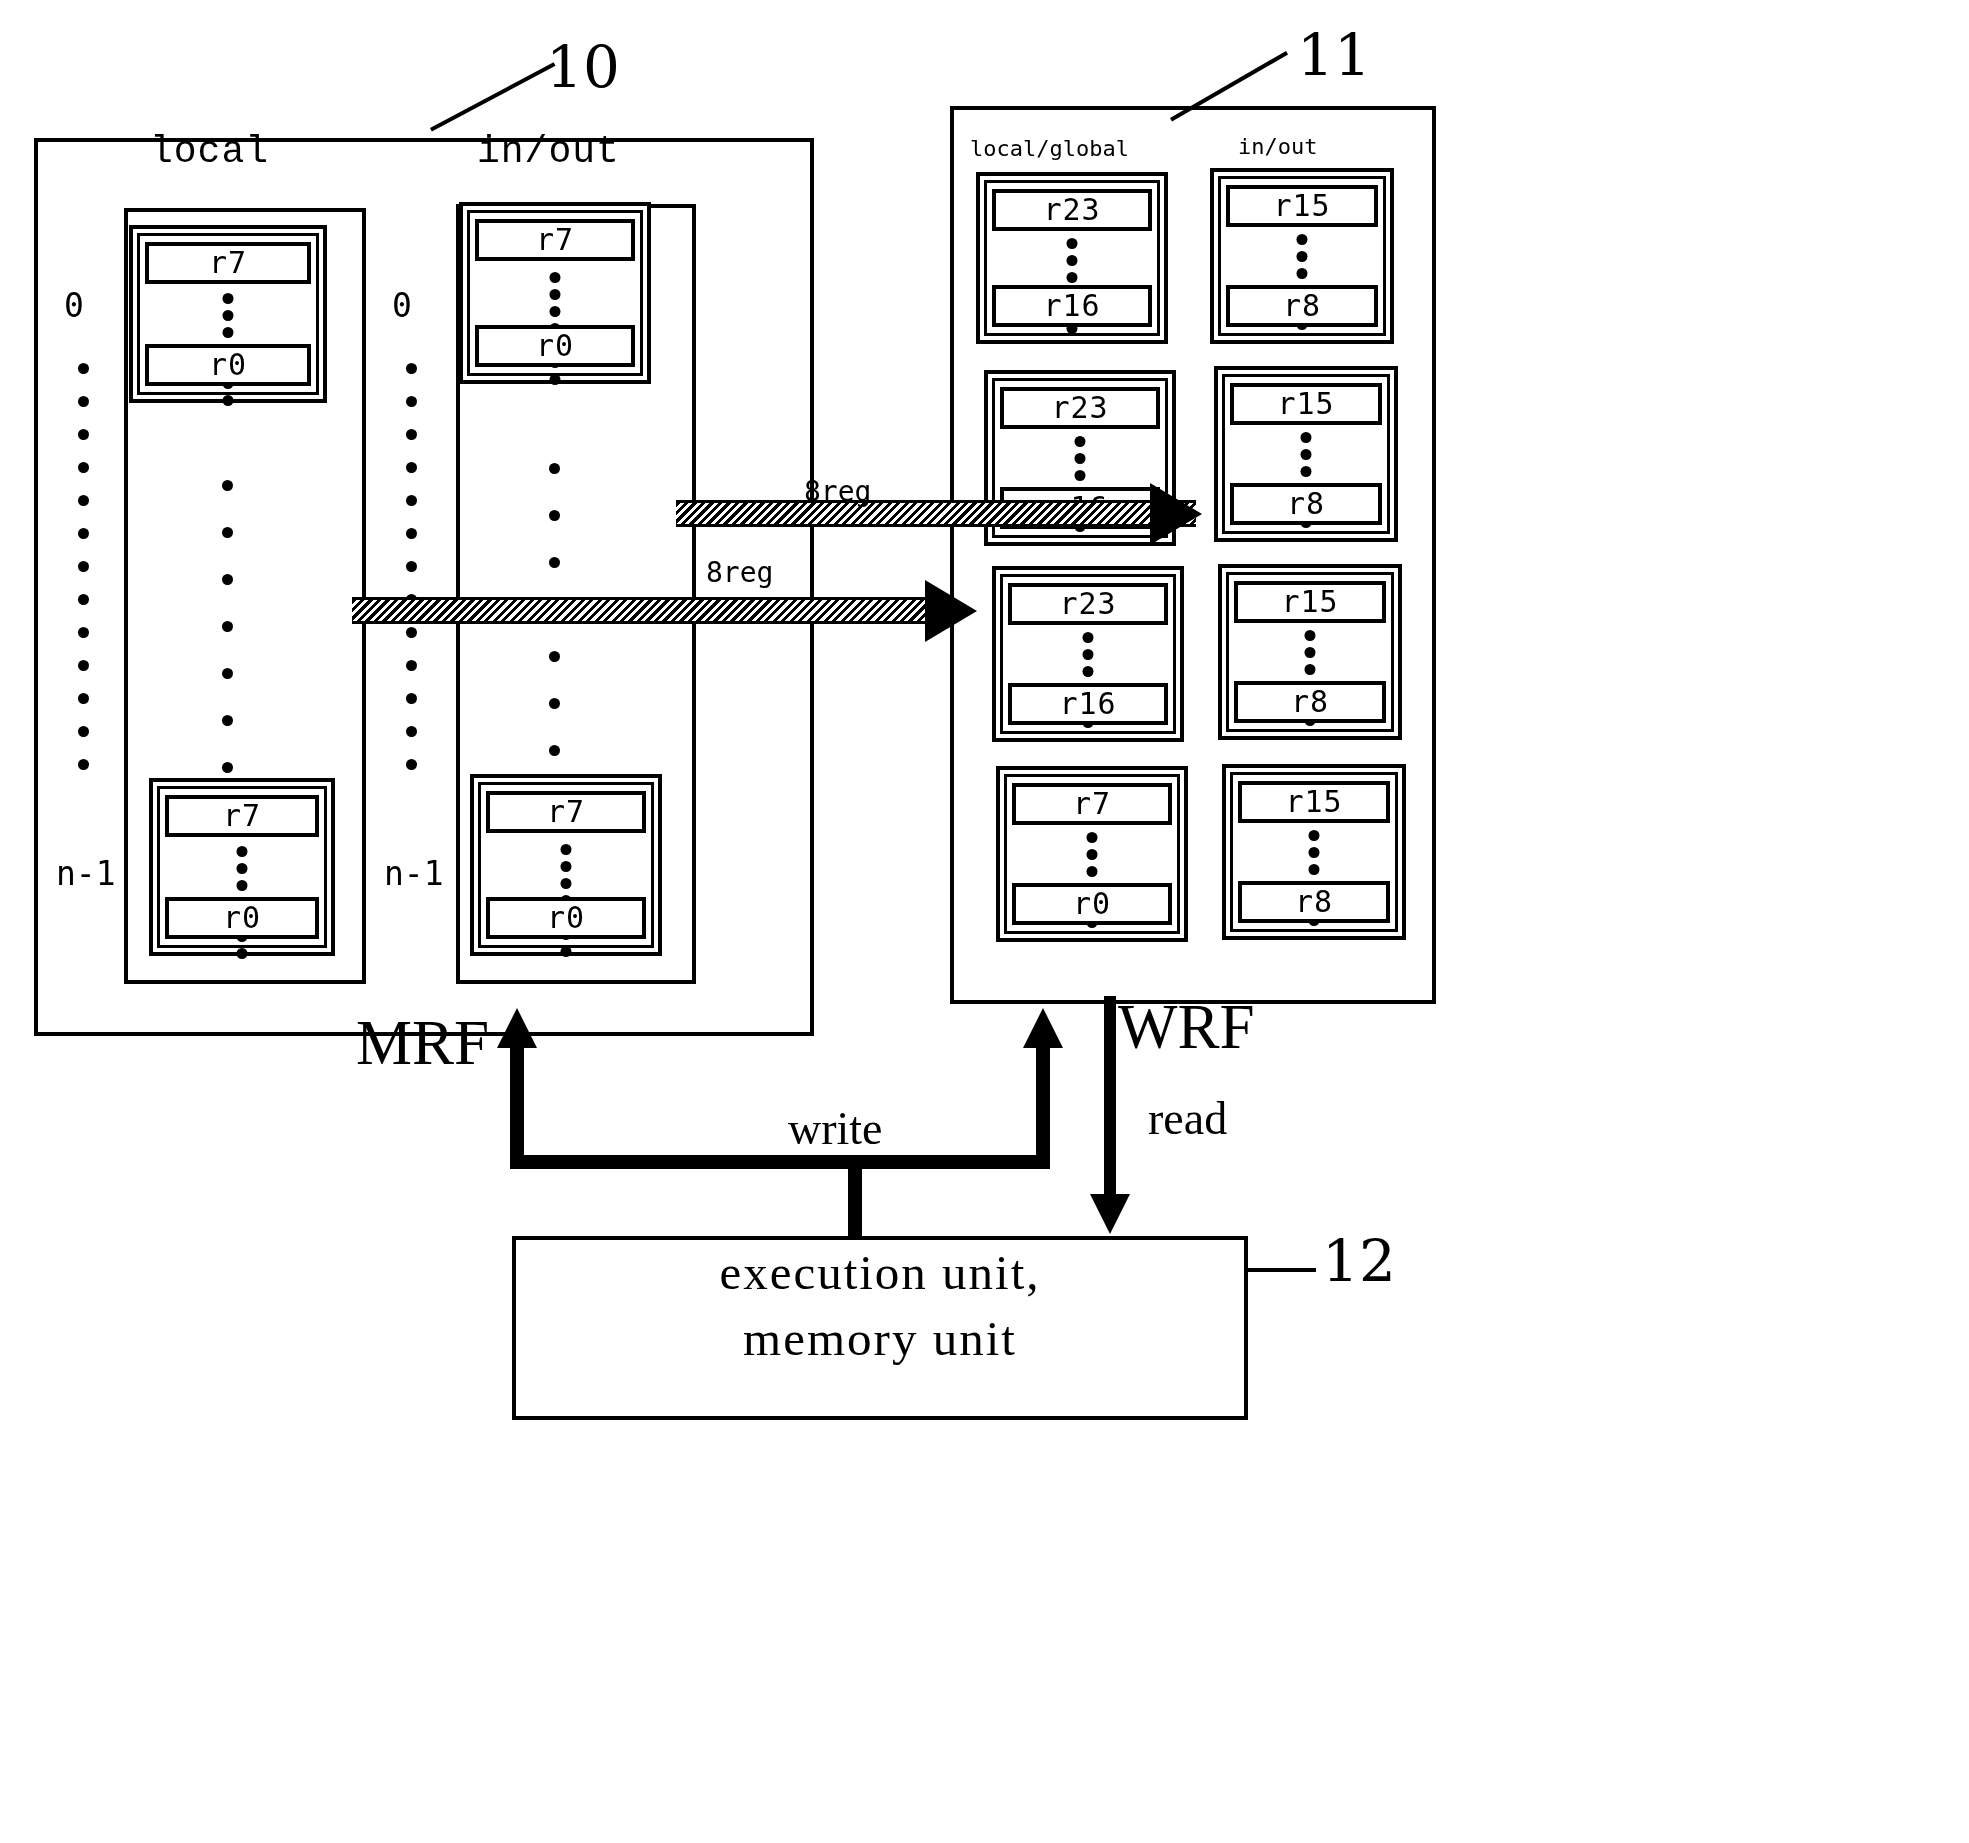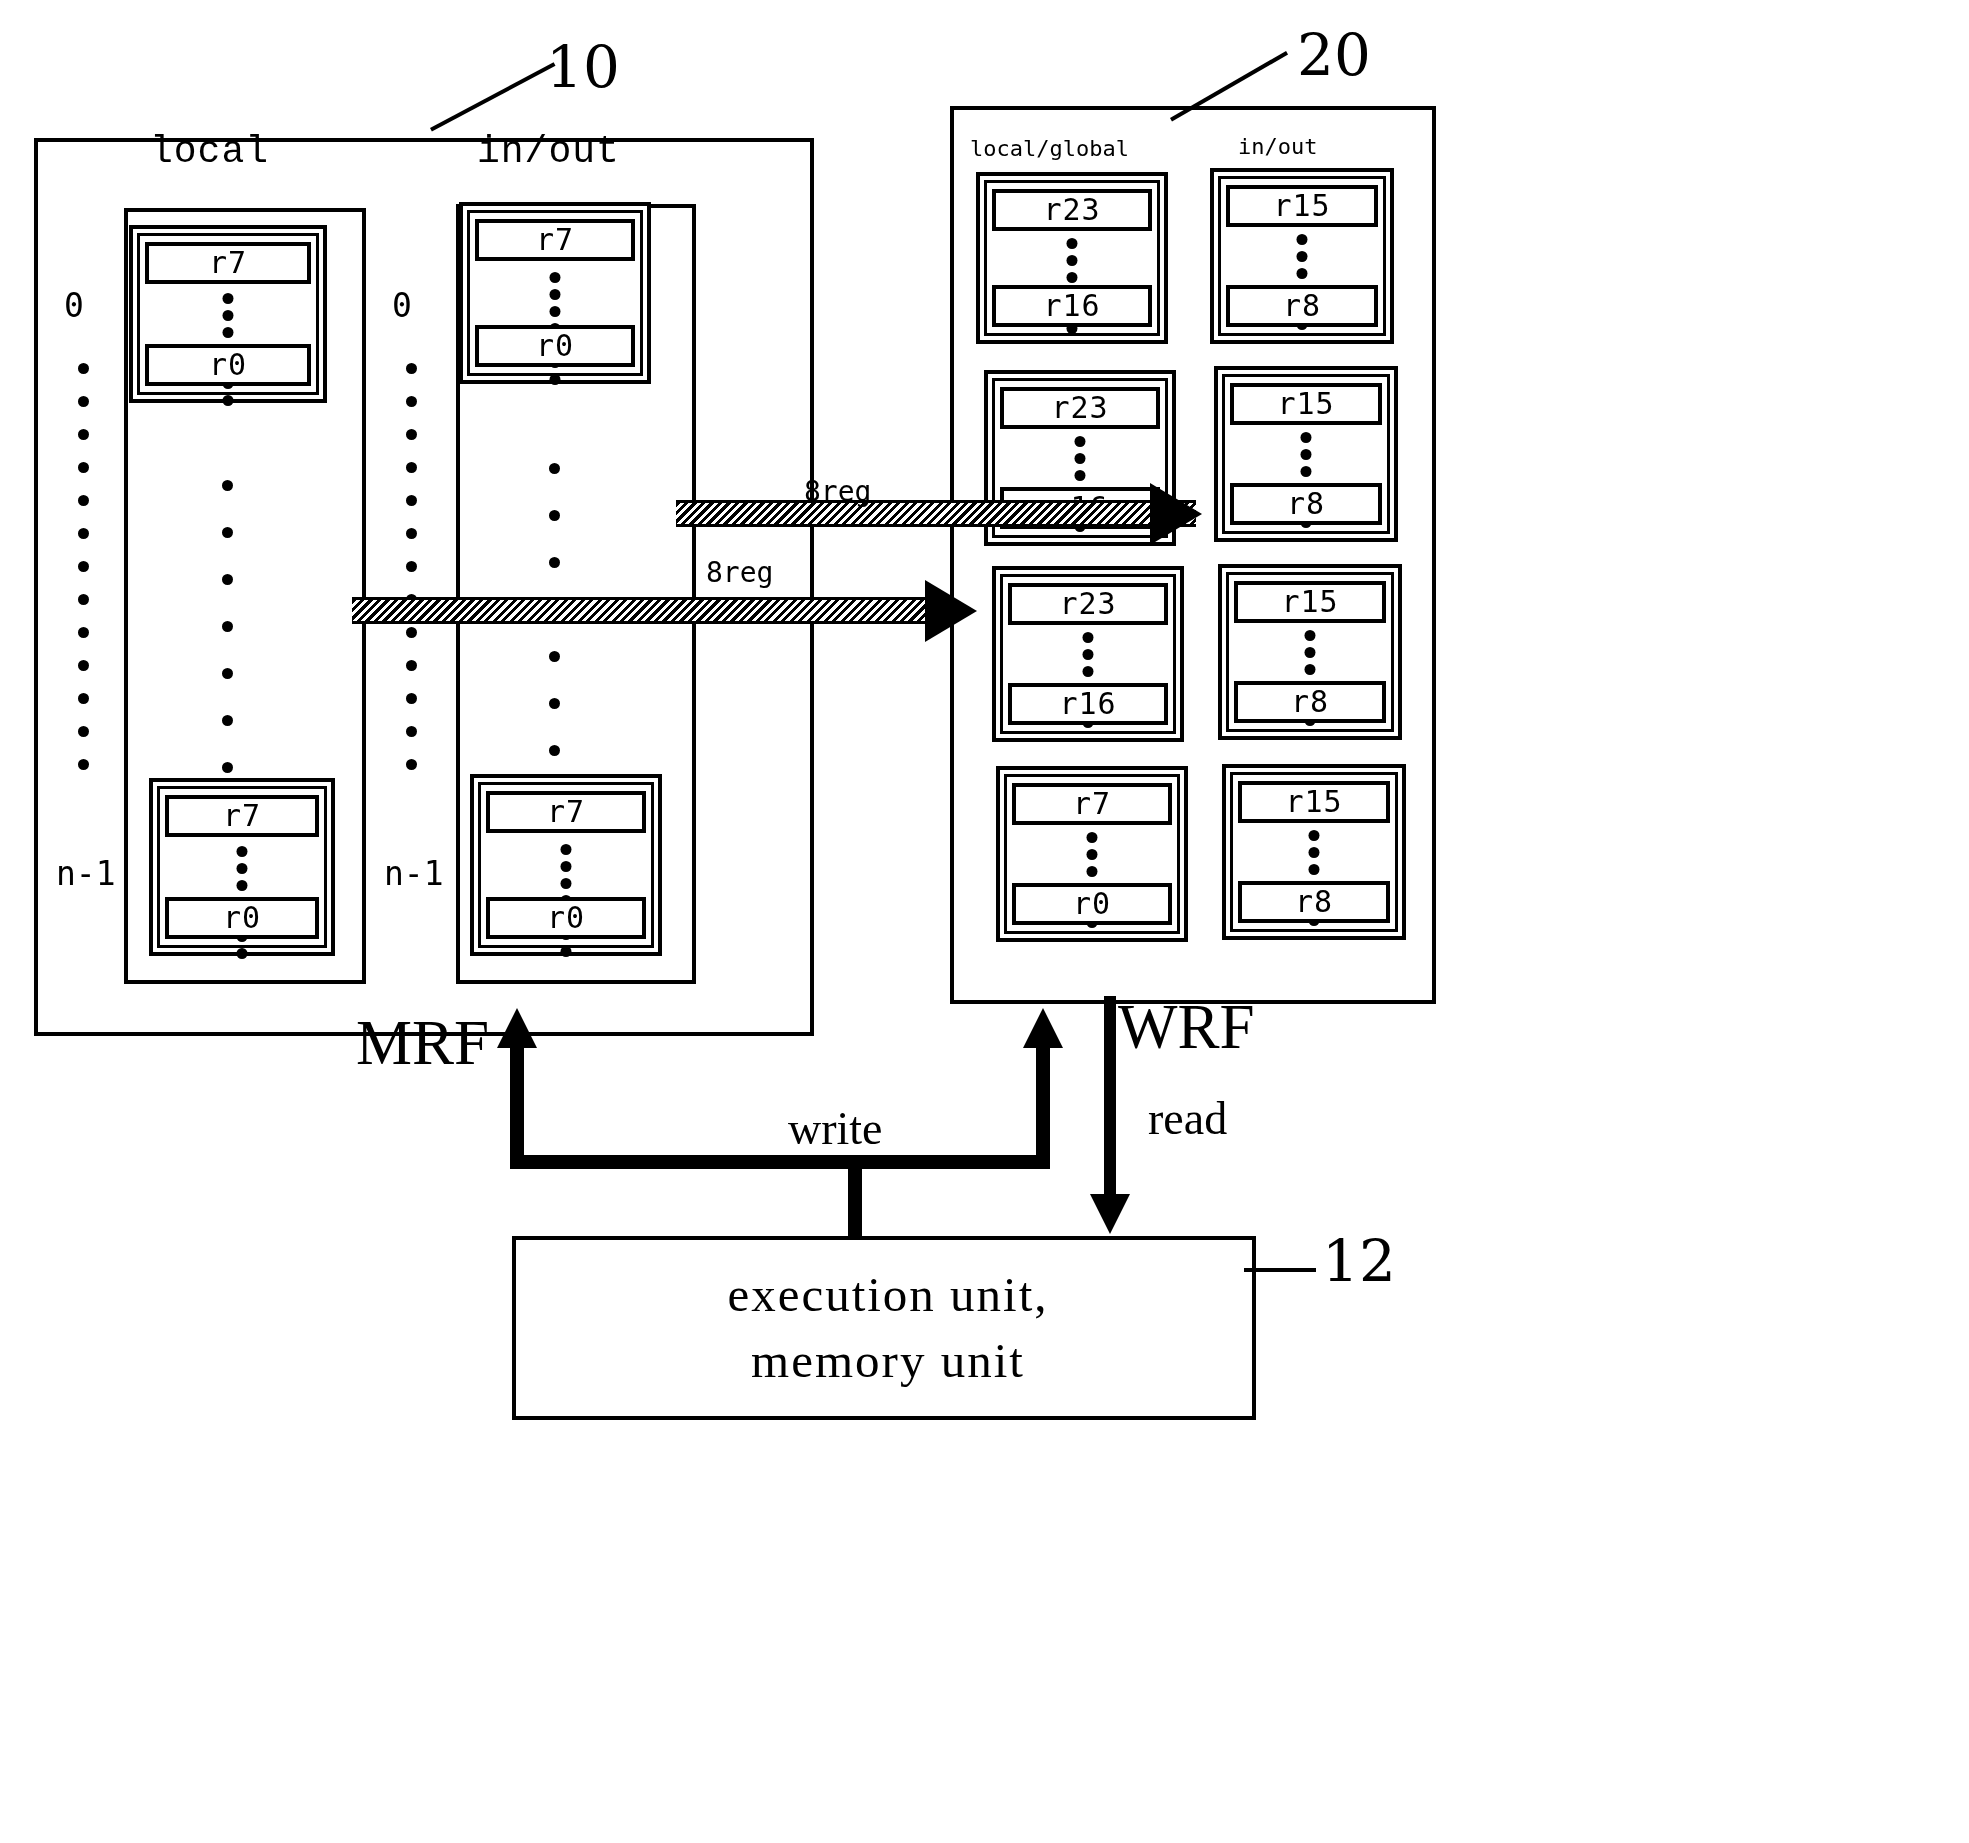"20" div.lbl { text: 20 -> 11 }
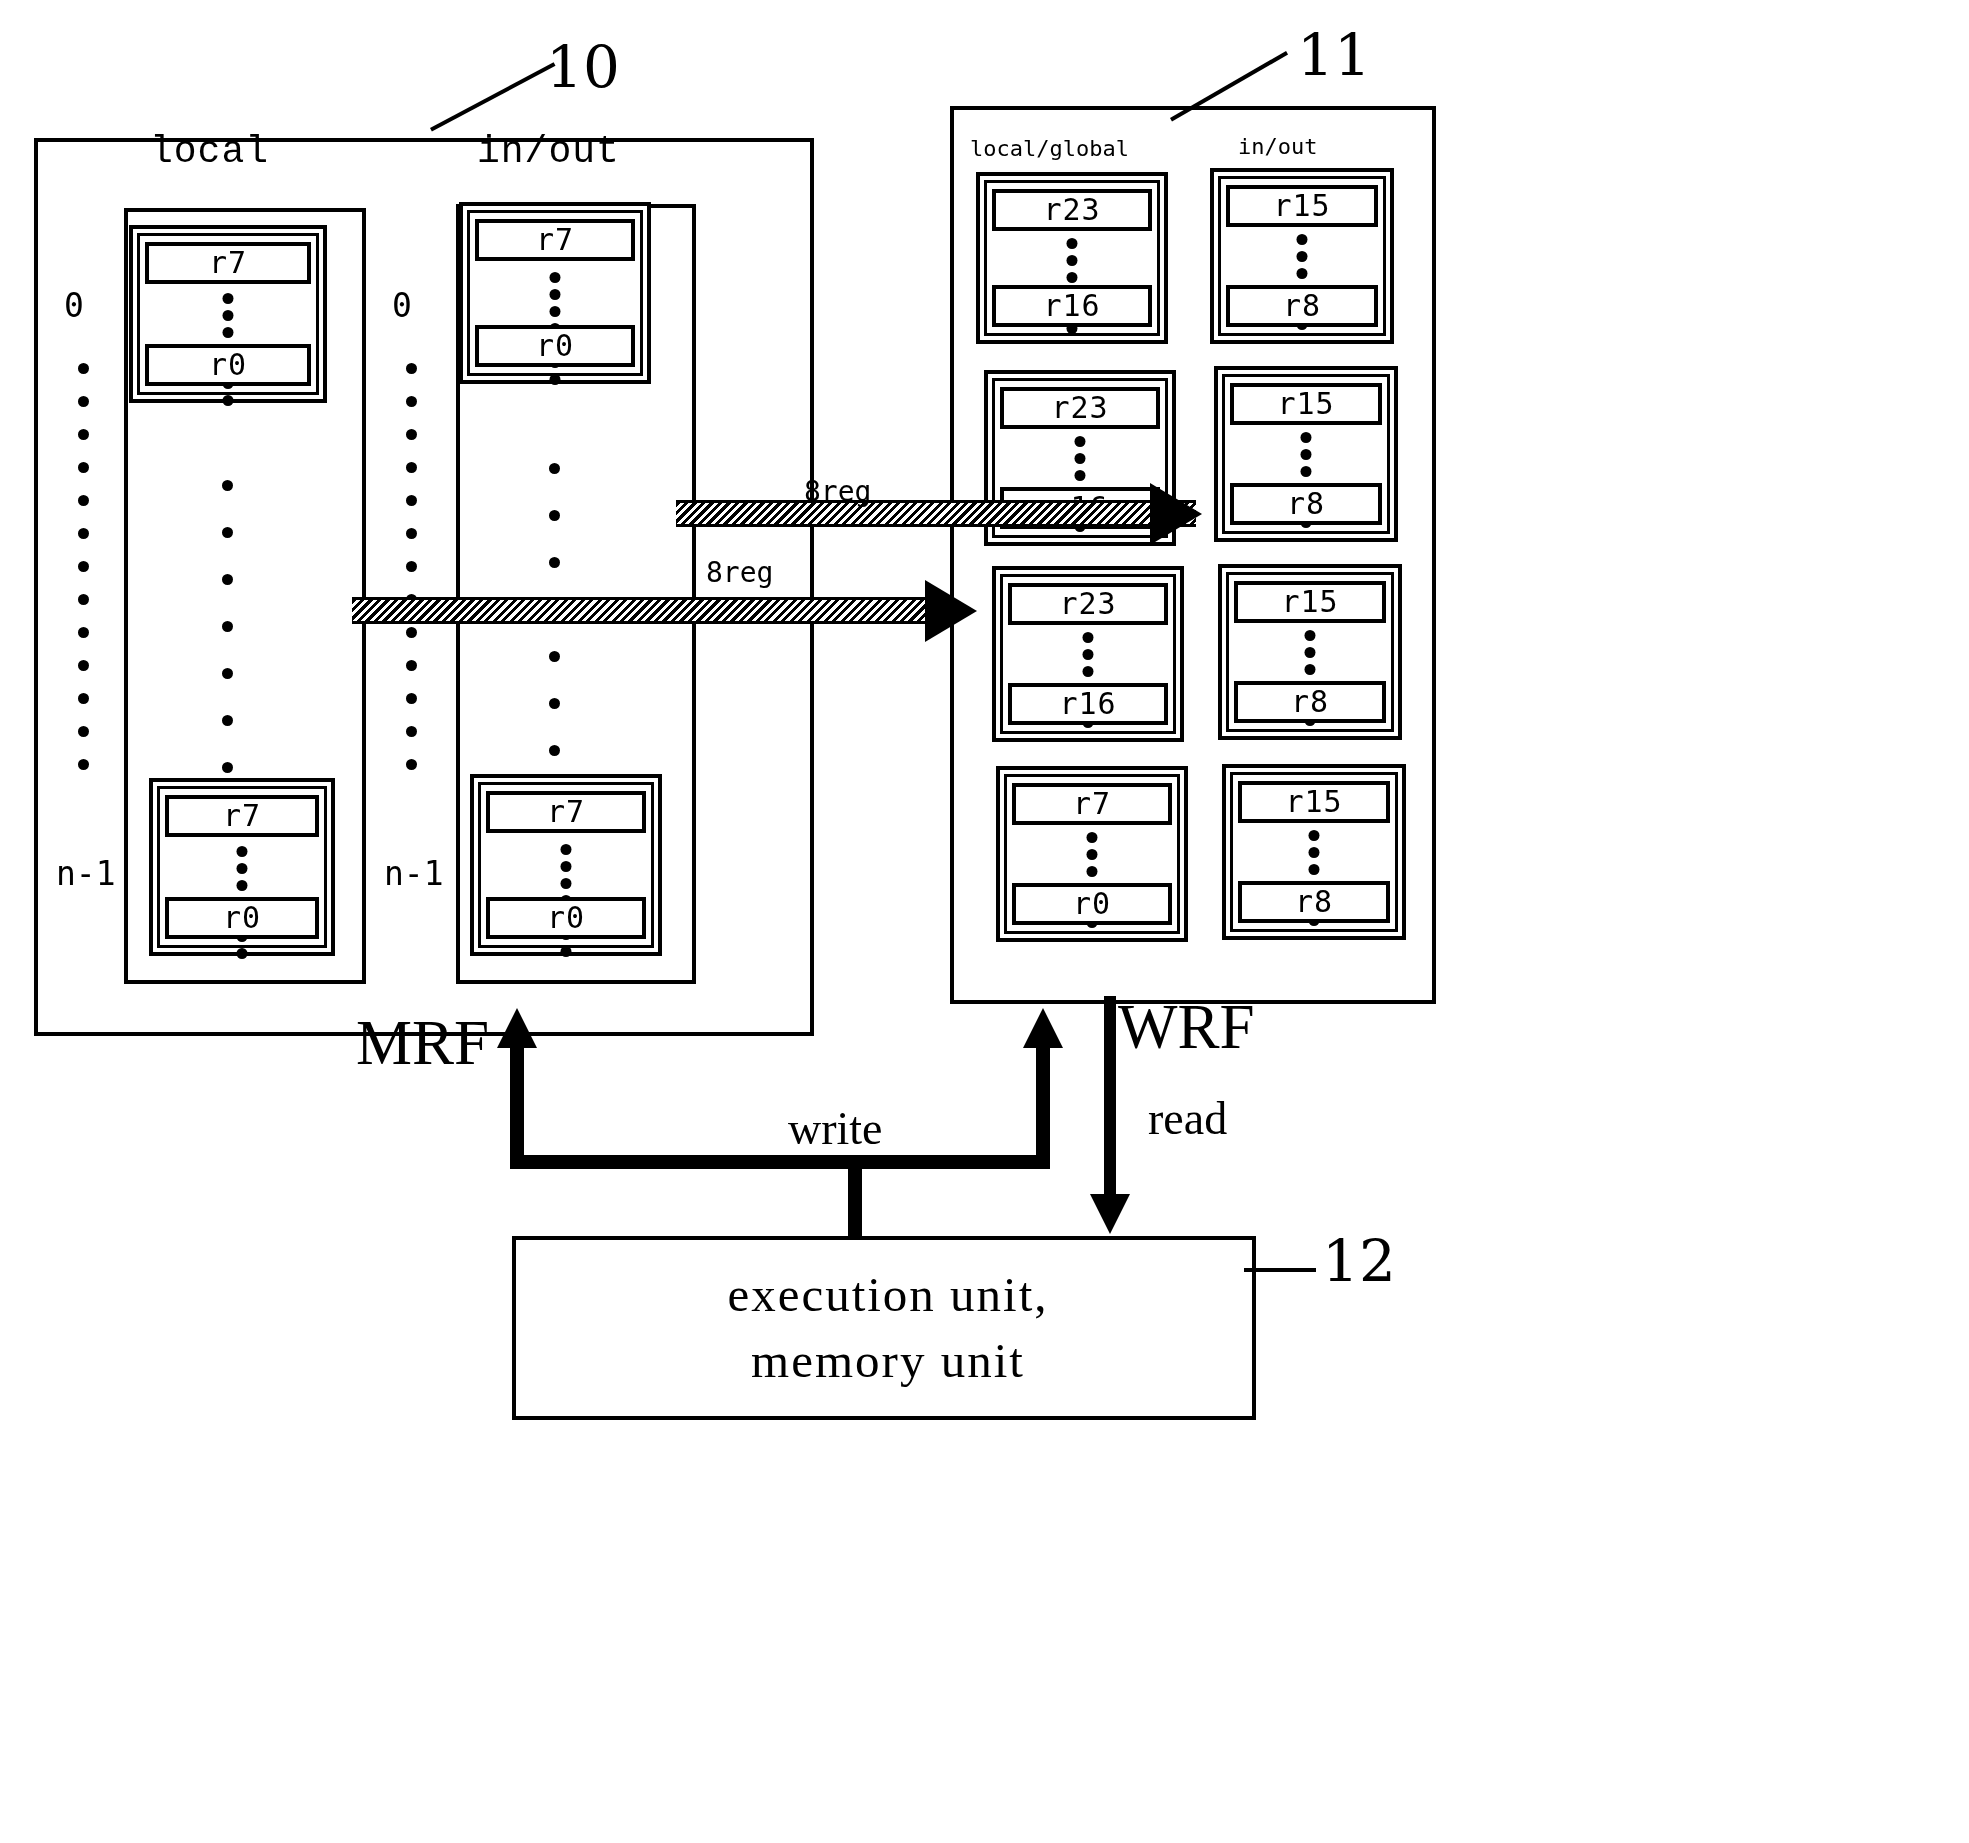"execution unit," .exec-box { align-items: center -> none; padding-left: 8px -> none }
